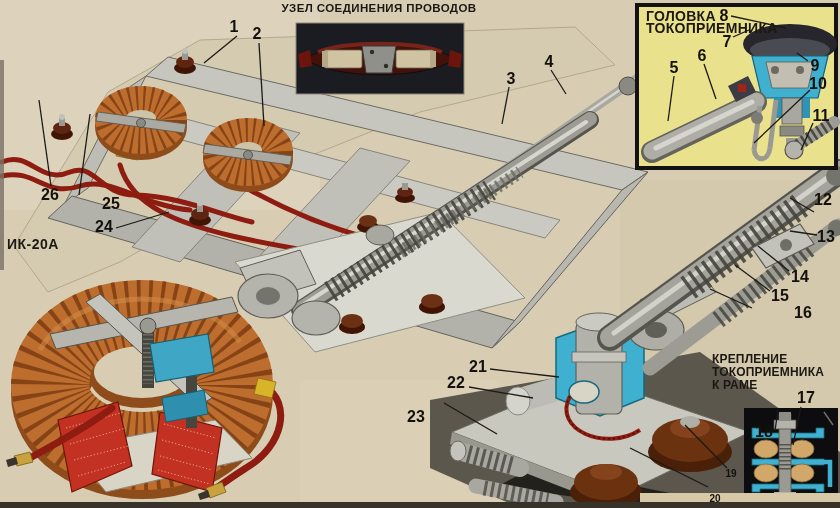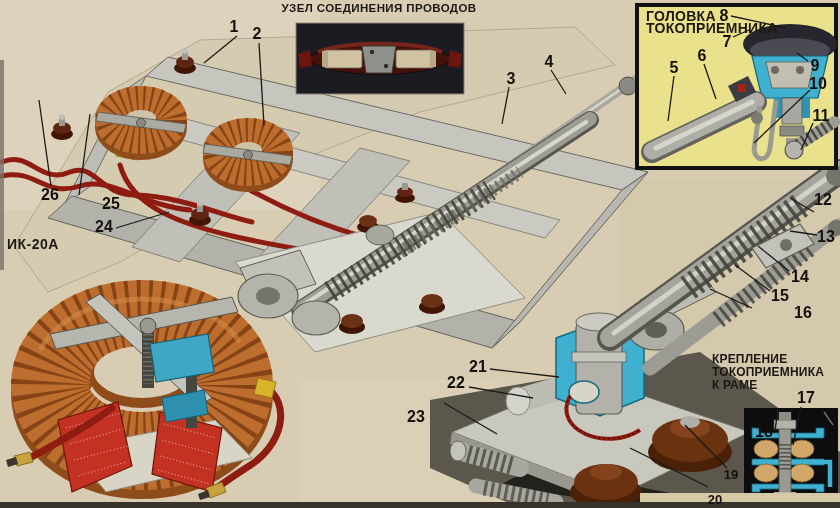"19" .num.sm { font-size: 13px -> 10px }
